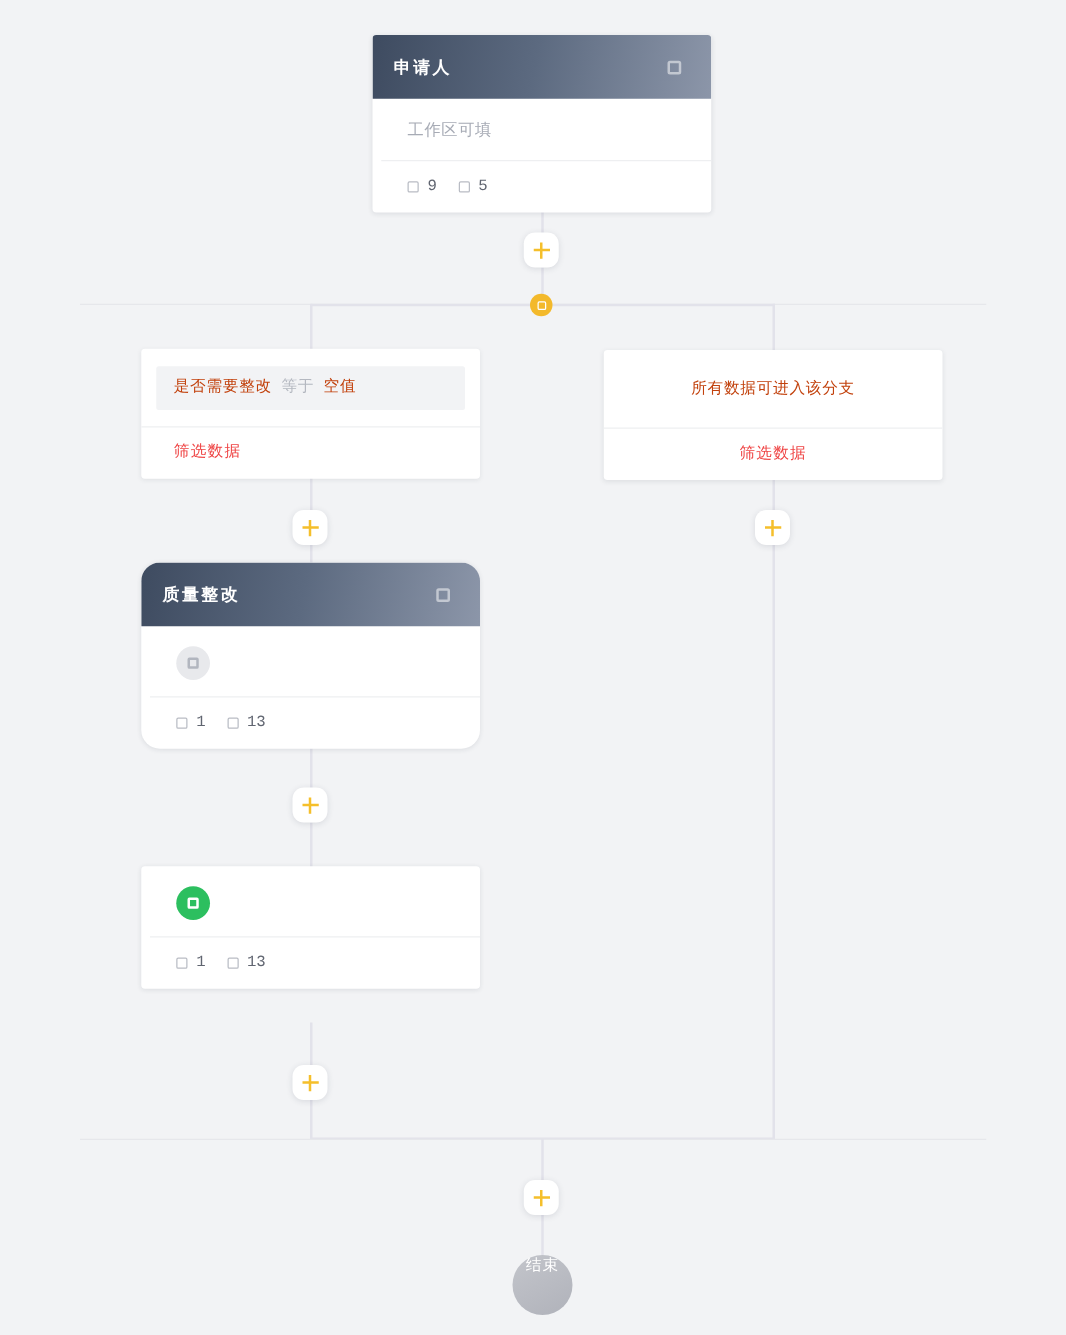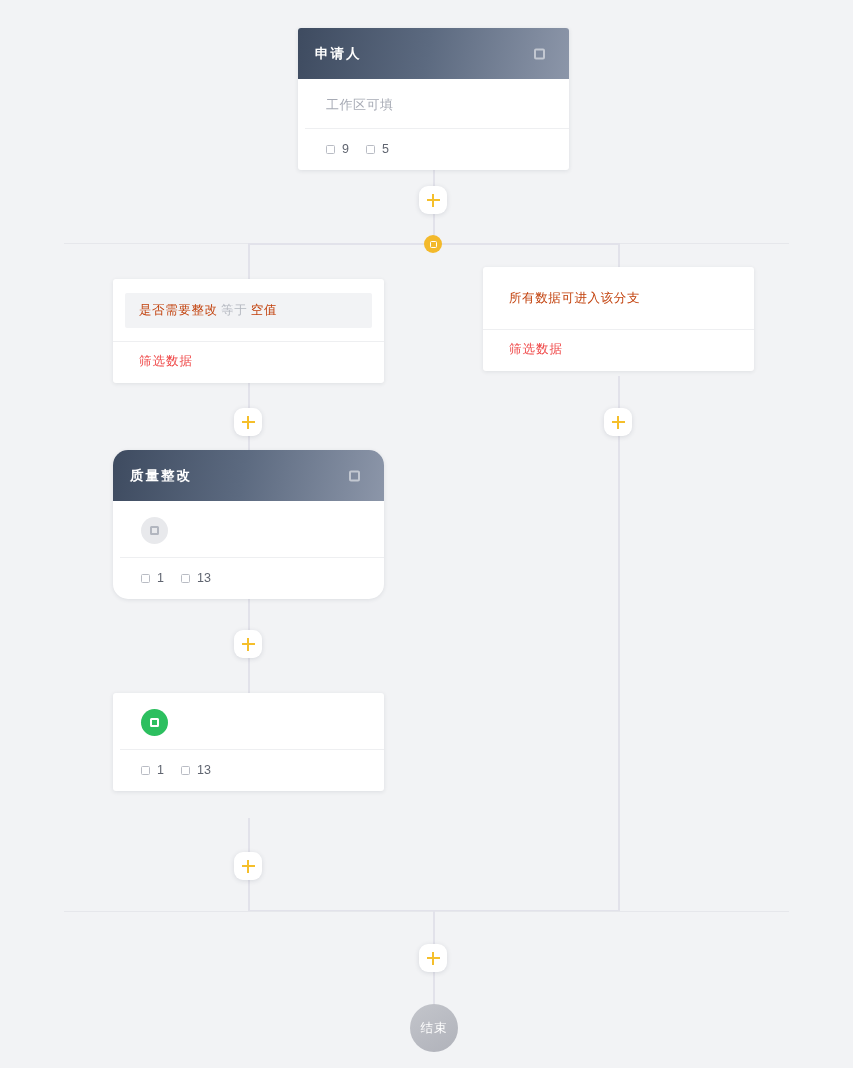"申请人" #canvas { font-family: none -> Liberation Mono, monospace }
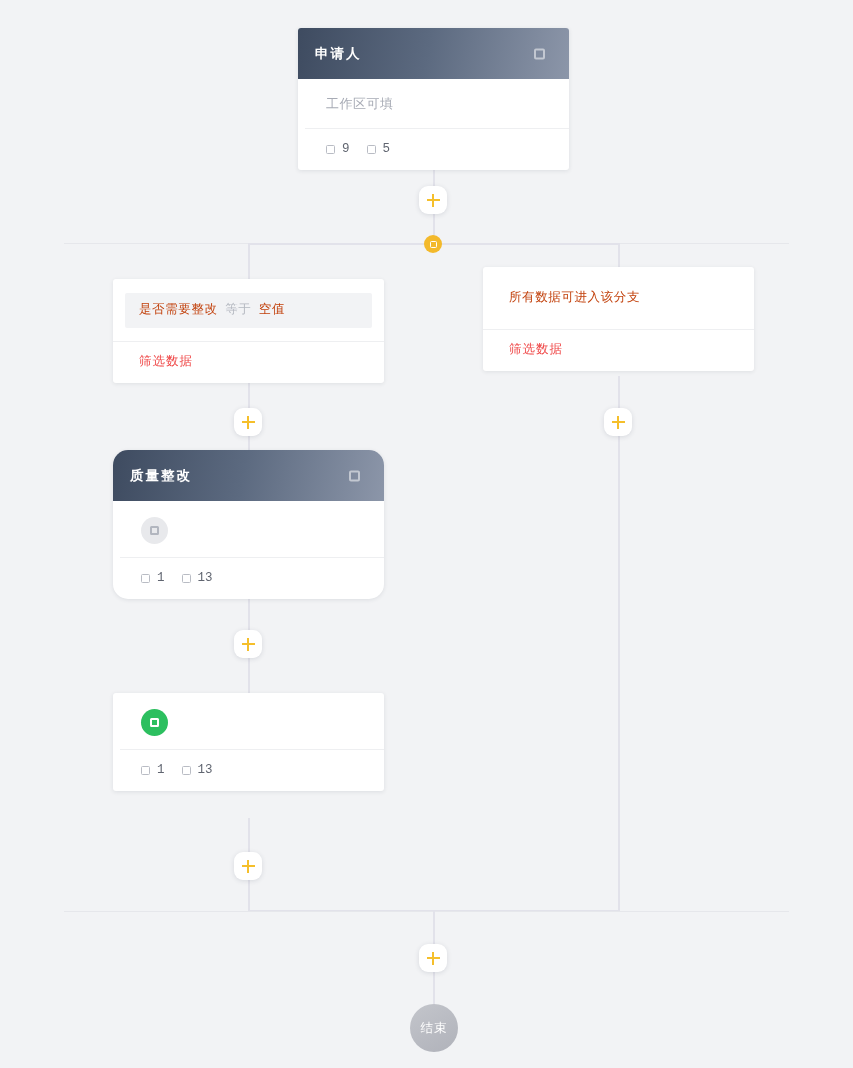"所有数据可进入该分支" div.cond { text-align: none -> center; top: 267px -> 280px }
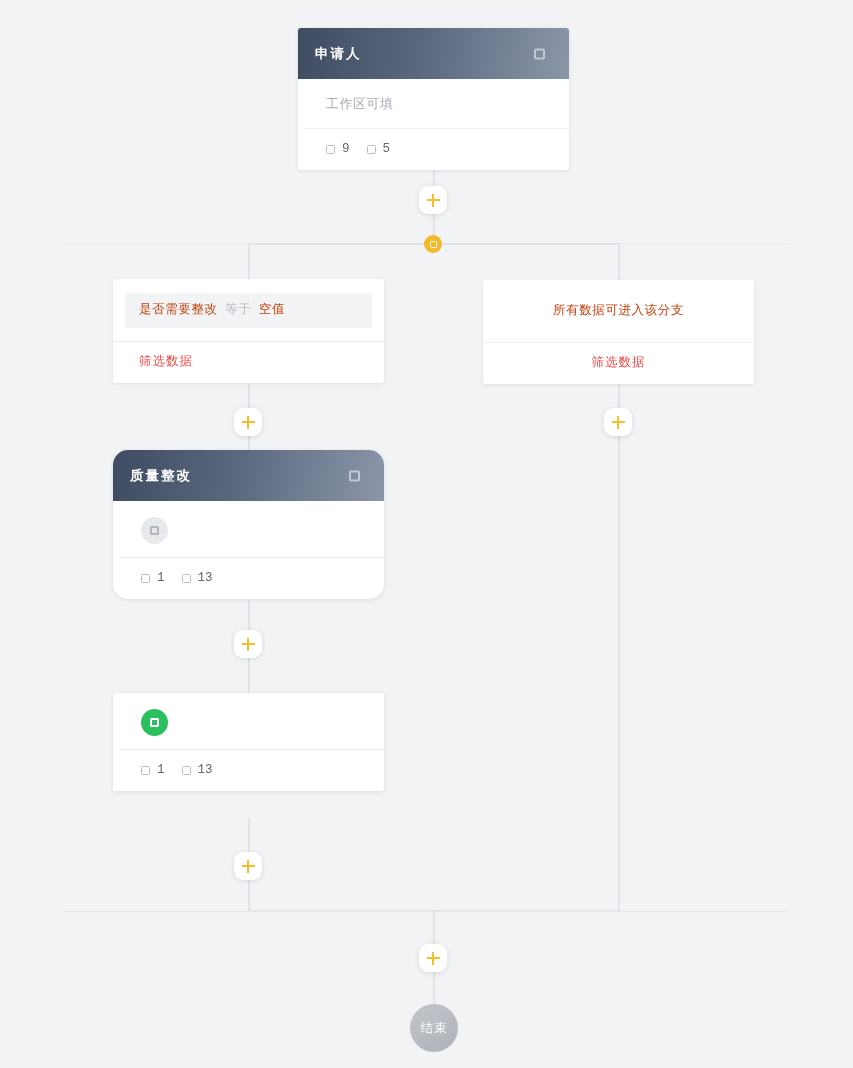"结束" .end-node { align-items: center -> none }
